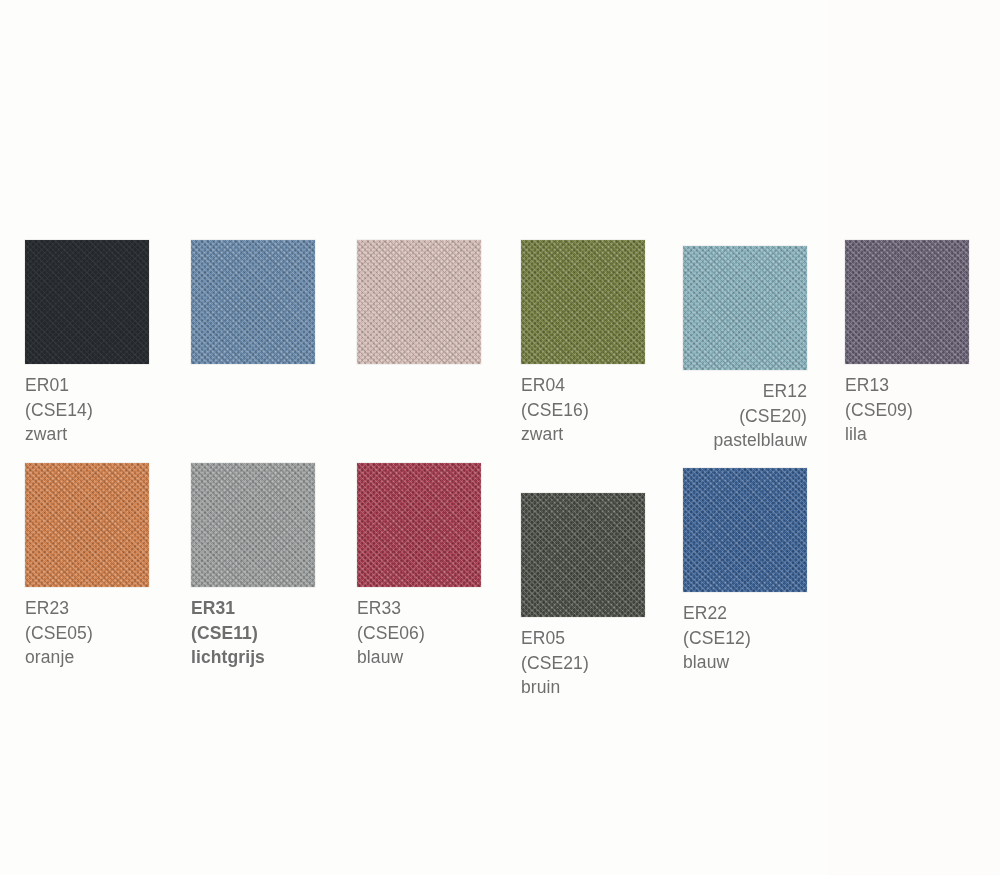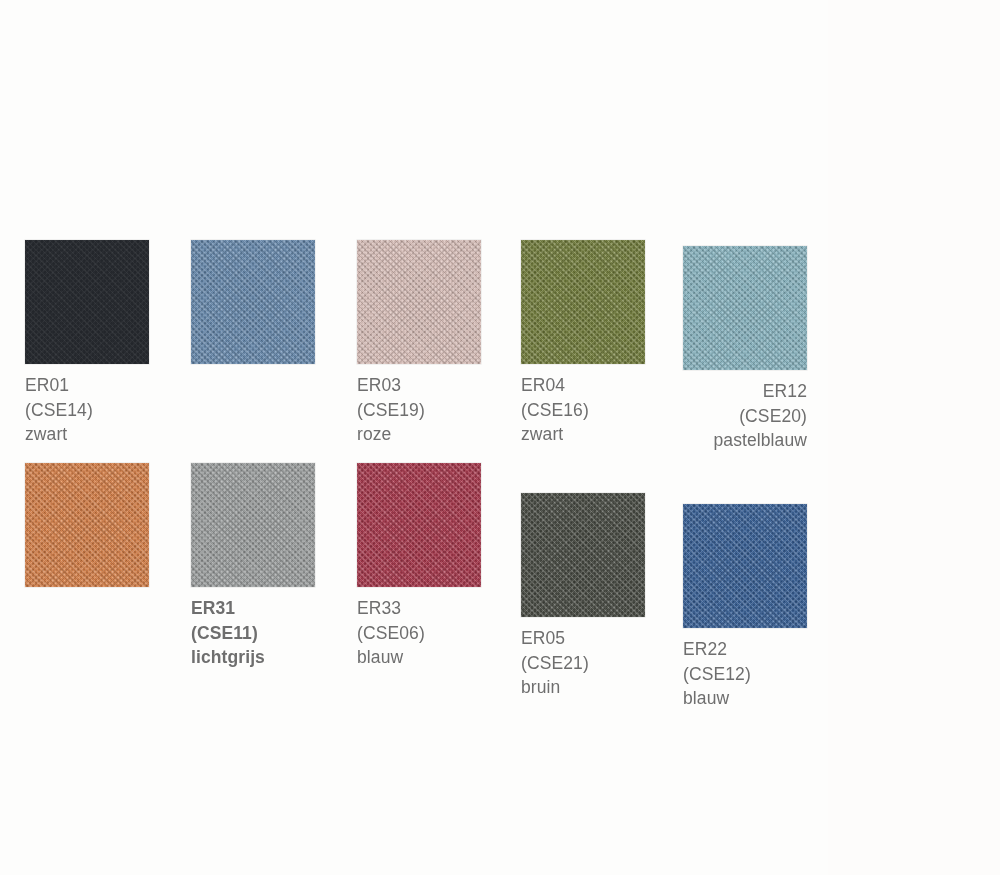"ER03" div.caption { html: <div> <div>ER03</div> <div>(CSE19)</div> <div>roze</div> </div> -> none }
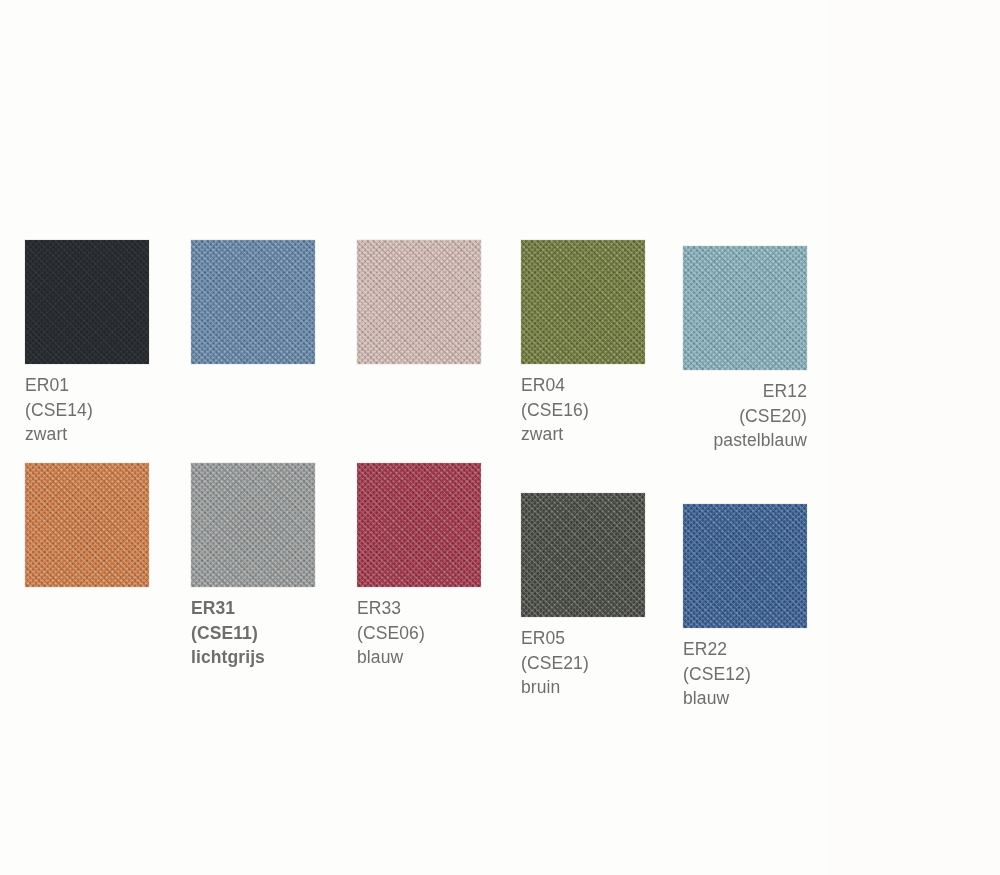"ER13" div.swatch-cell { html: none -> <div> <div></div> <div> <div>ER13</div> <div>(CSE09)</div> <div>lila</div> </div> </div> }
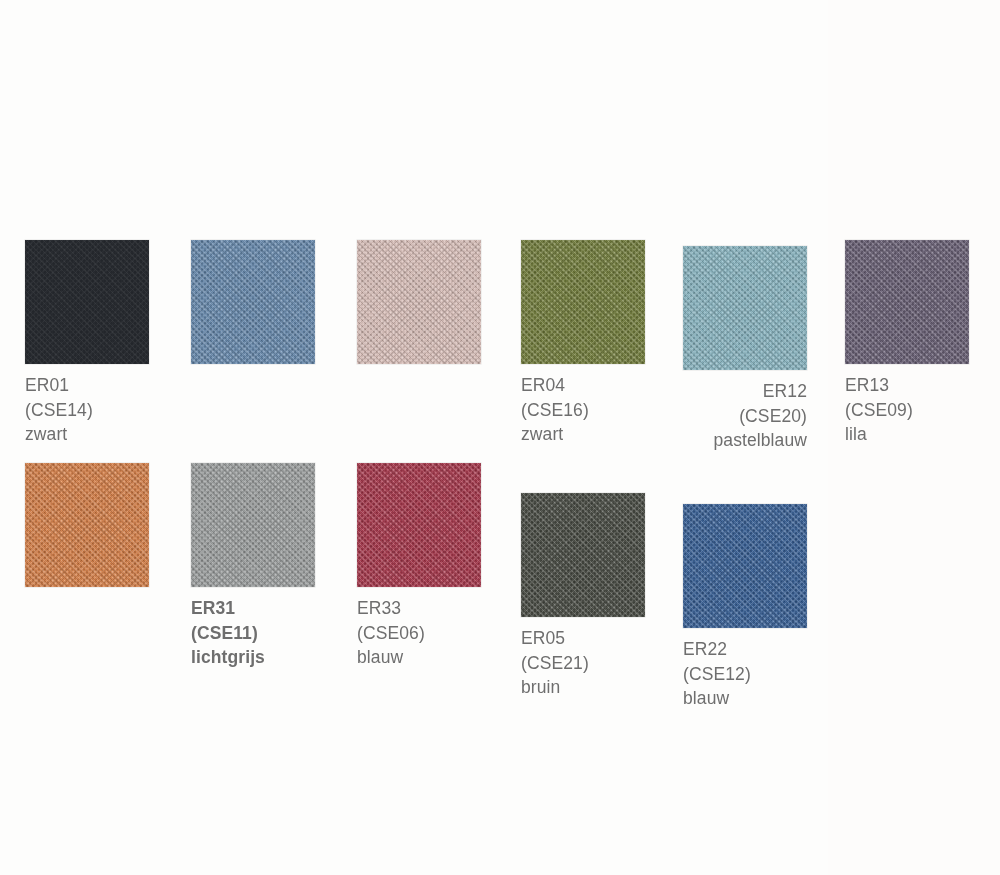"ER23" div.caption { html: none -> <div> <div>ER23</div> <div>(CSE05)</div> <div>oranje</div> </div> }
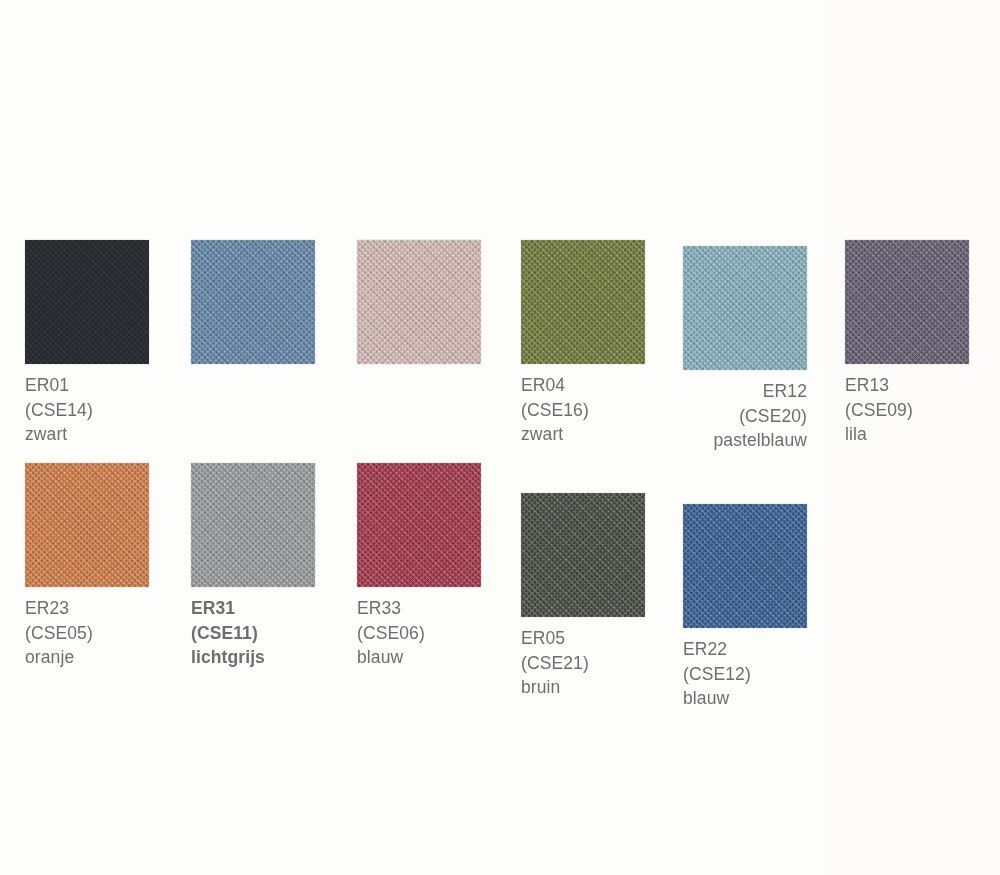"ER22" div.swatch-cell { margin-top: 36px -> none }
